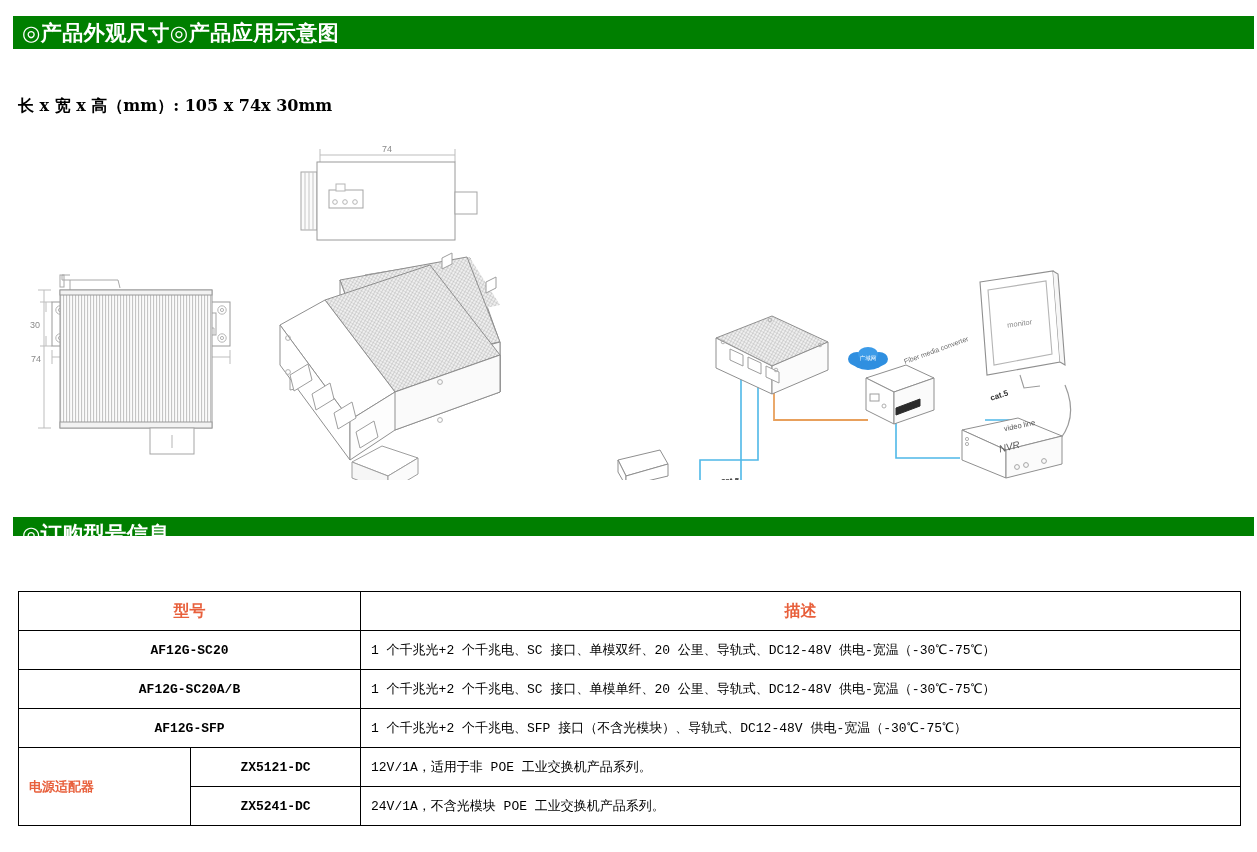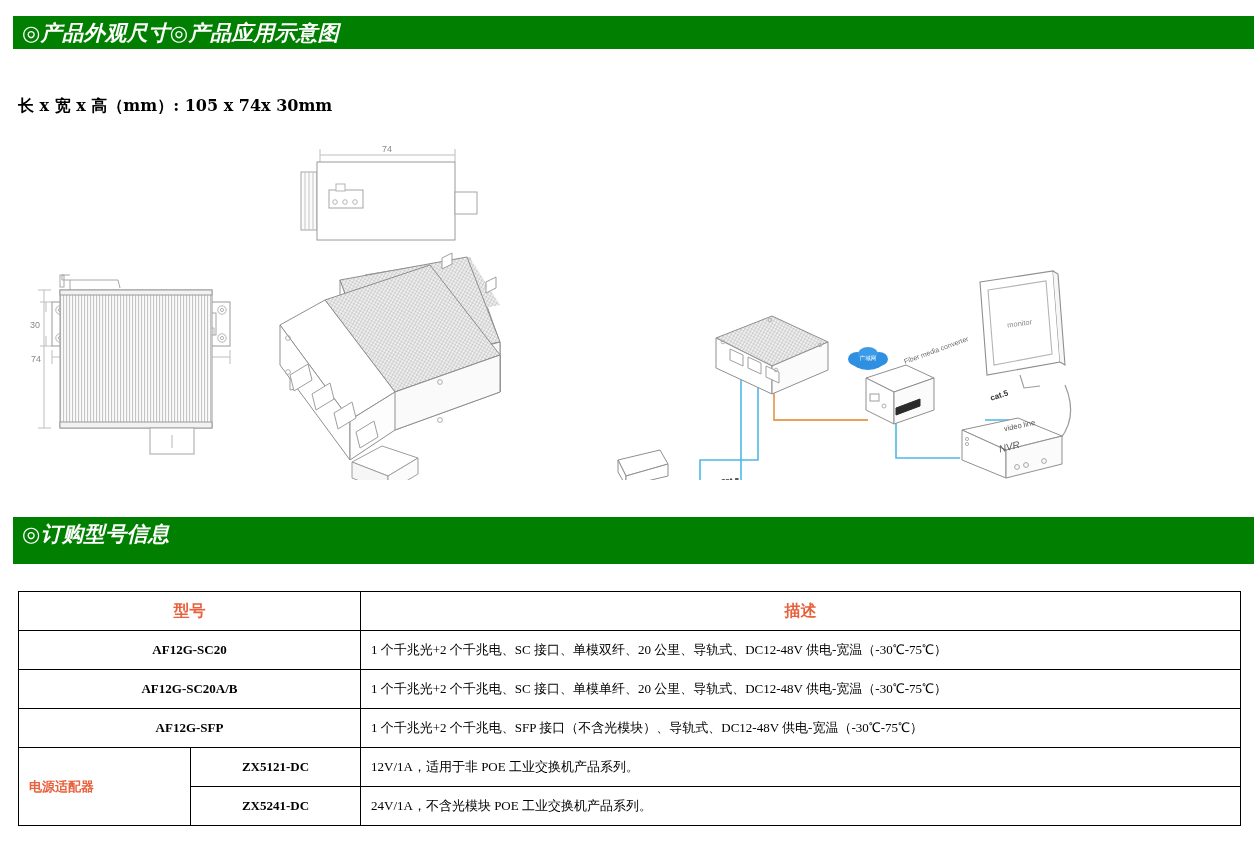"◎产品外观尺寸◎产品应用示意图" .section-bar { font-style: italic -> none }
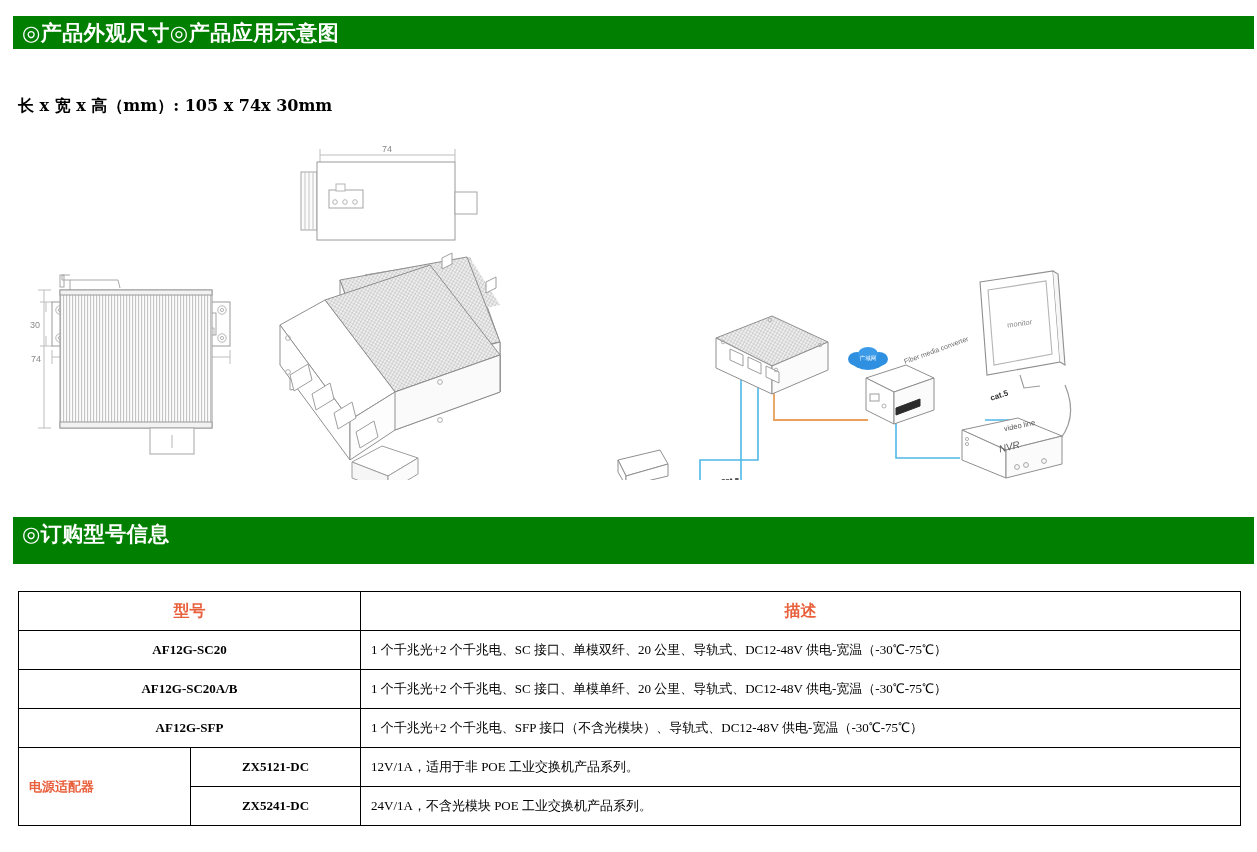"◎订购型号信息" #bar-ordering { height: 47px -> 19px }
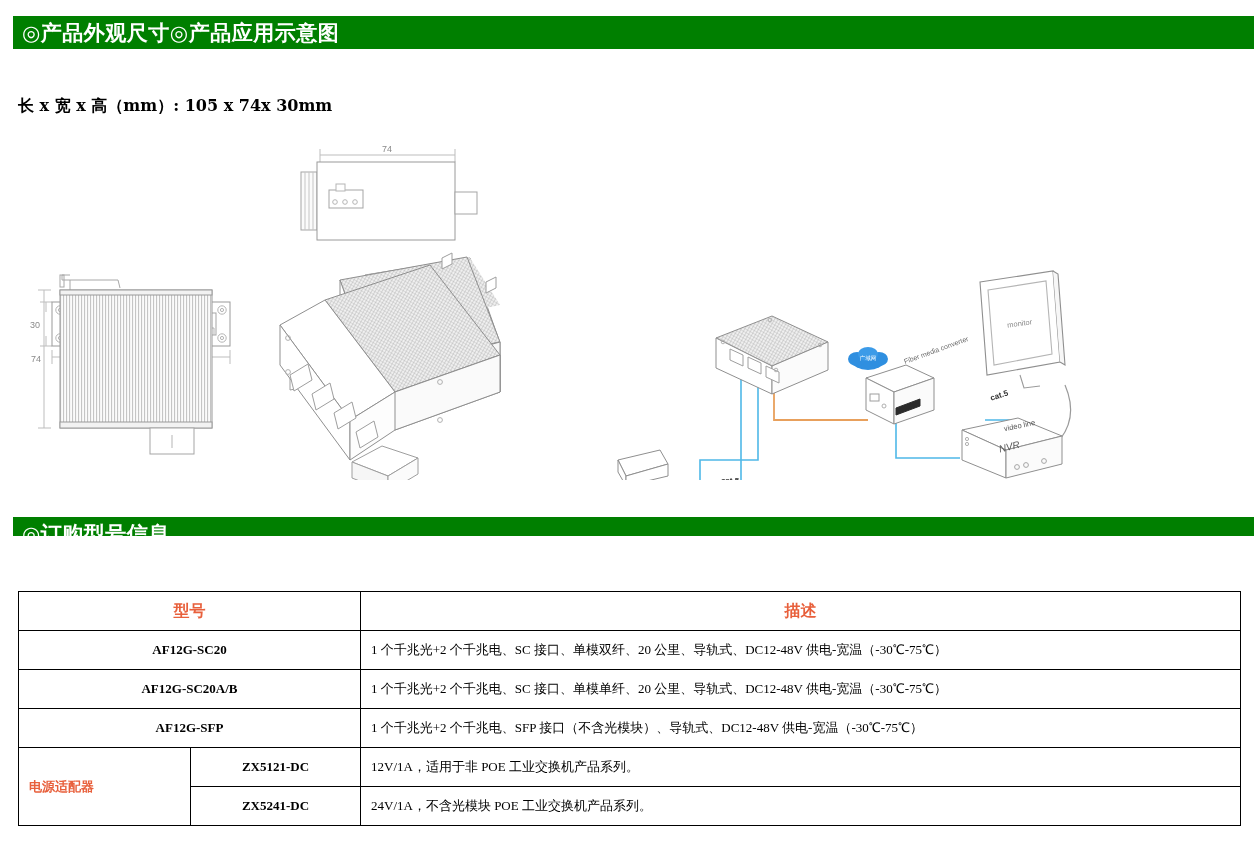"型号" #ordering-table { font-family: Liberation Serif, serif -> Liberation Mono, monospace }
